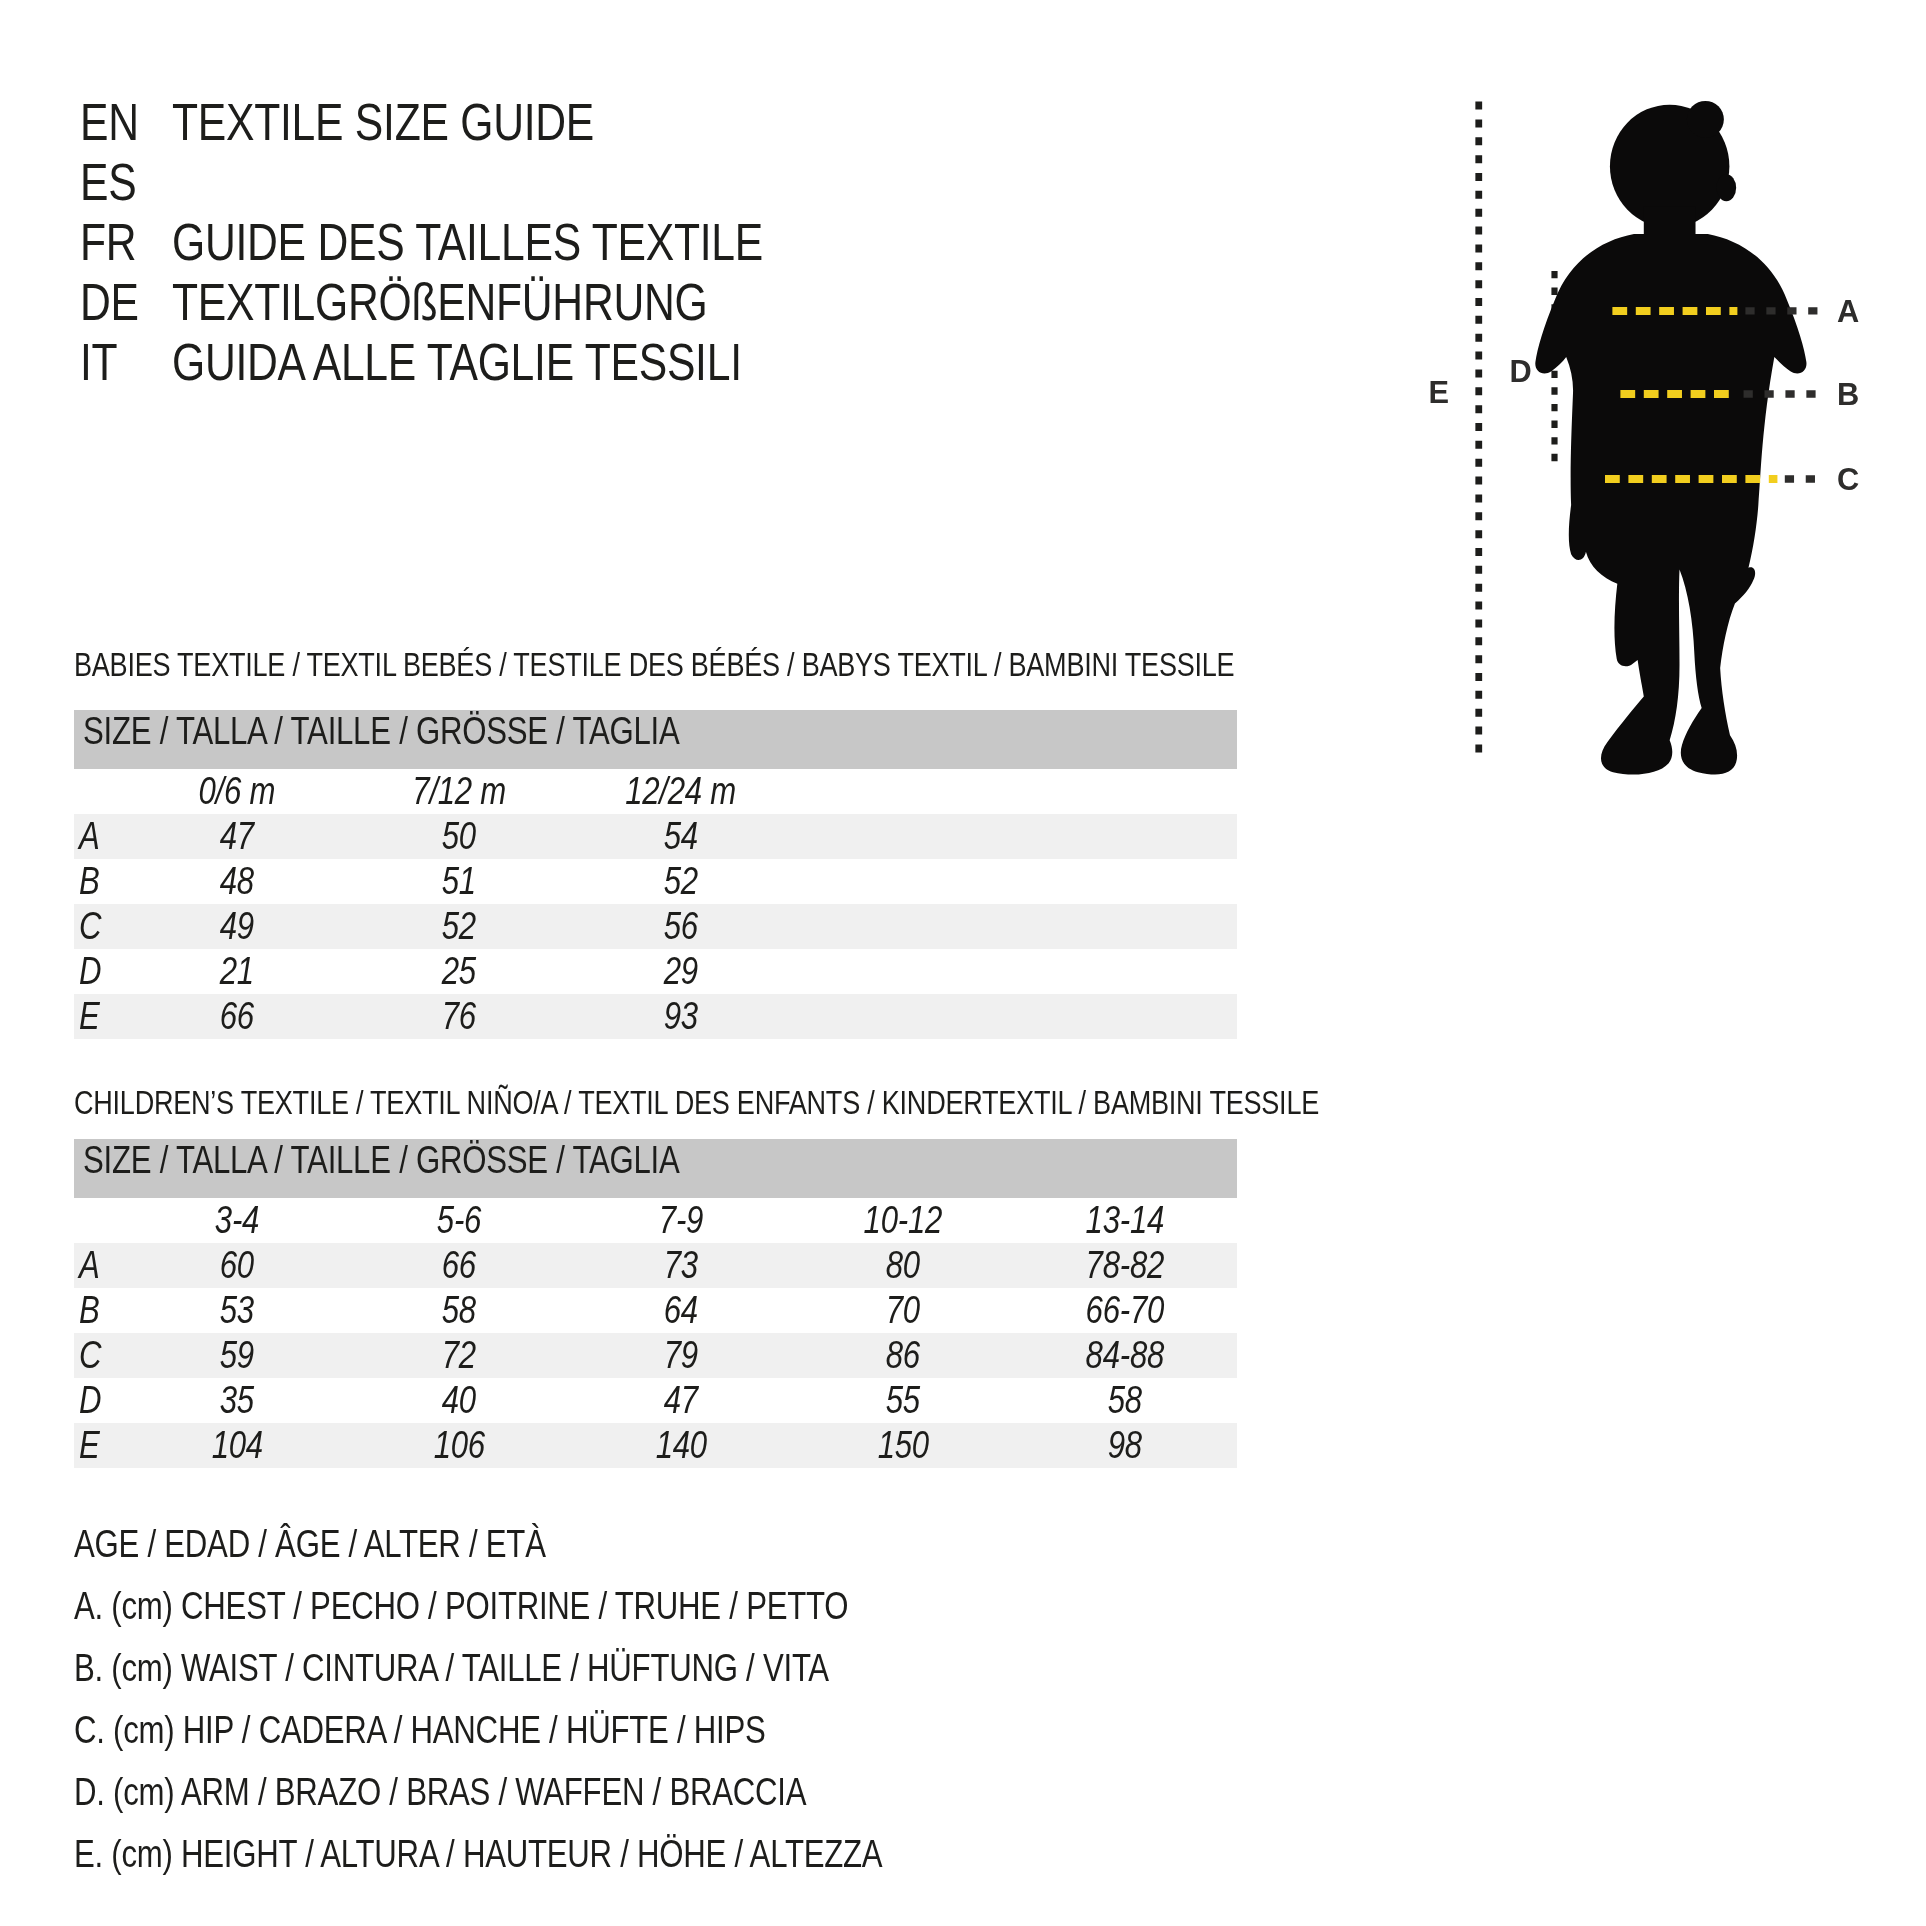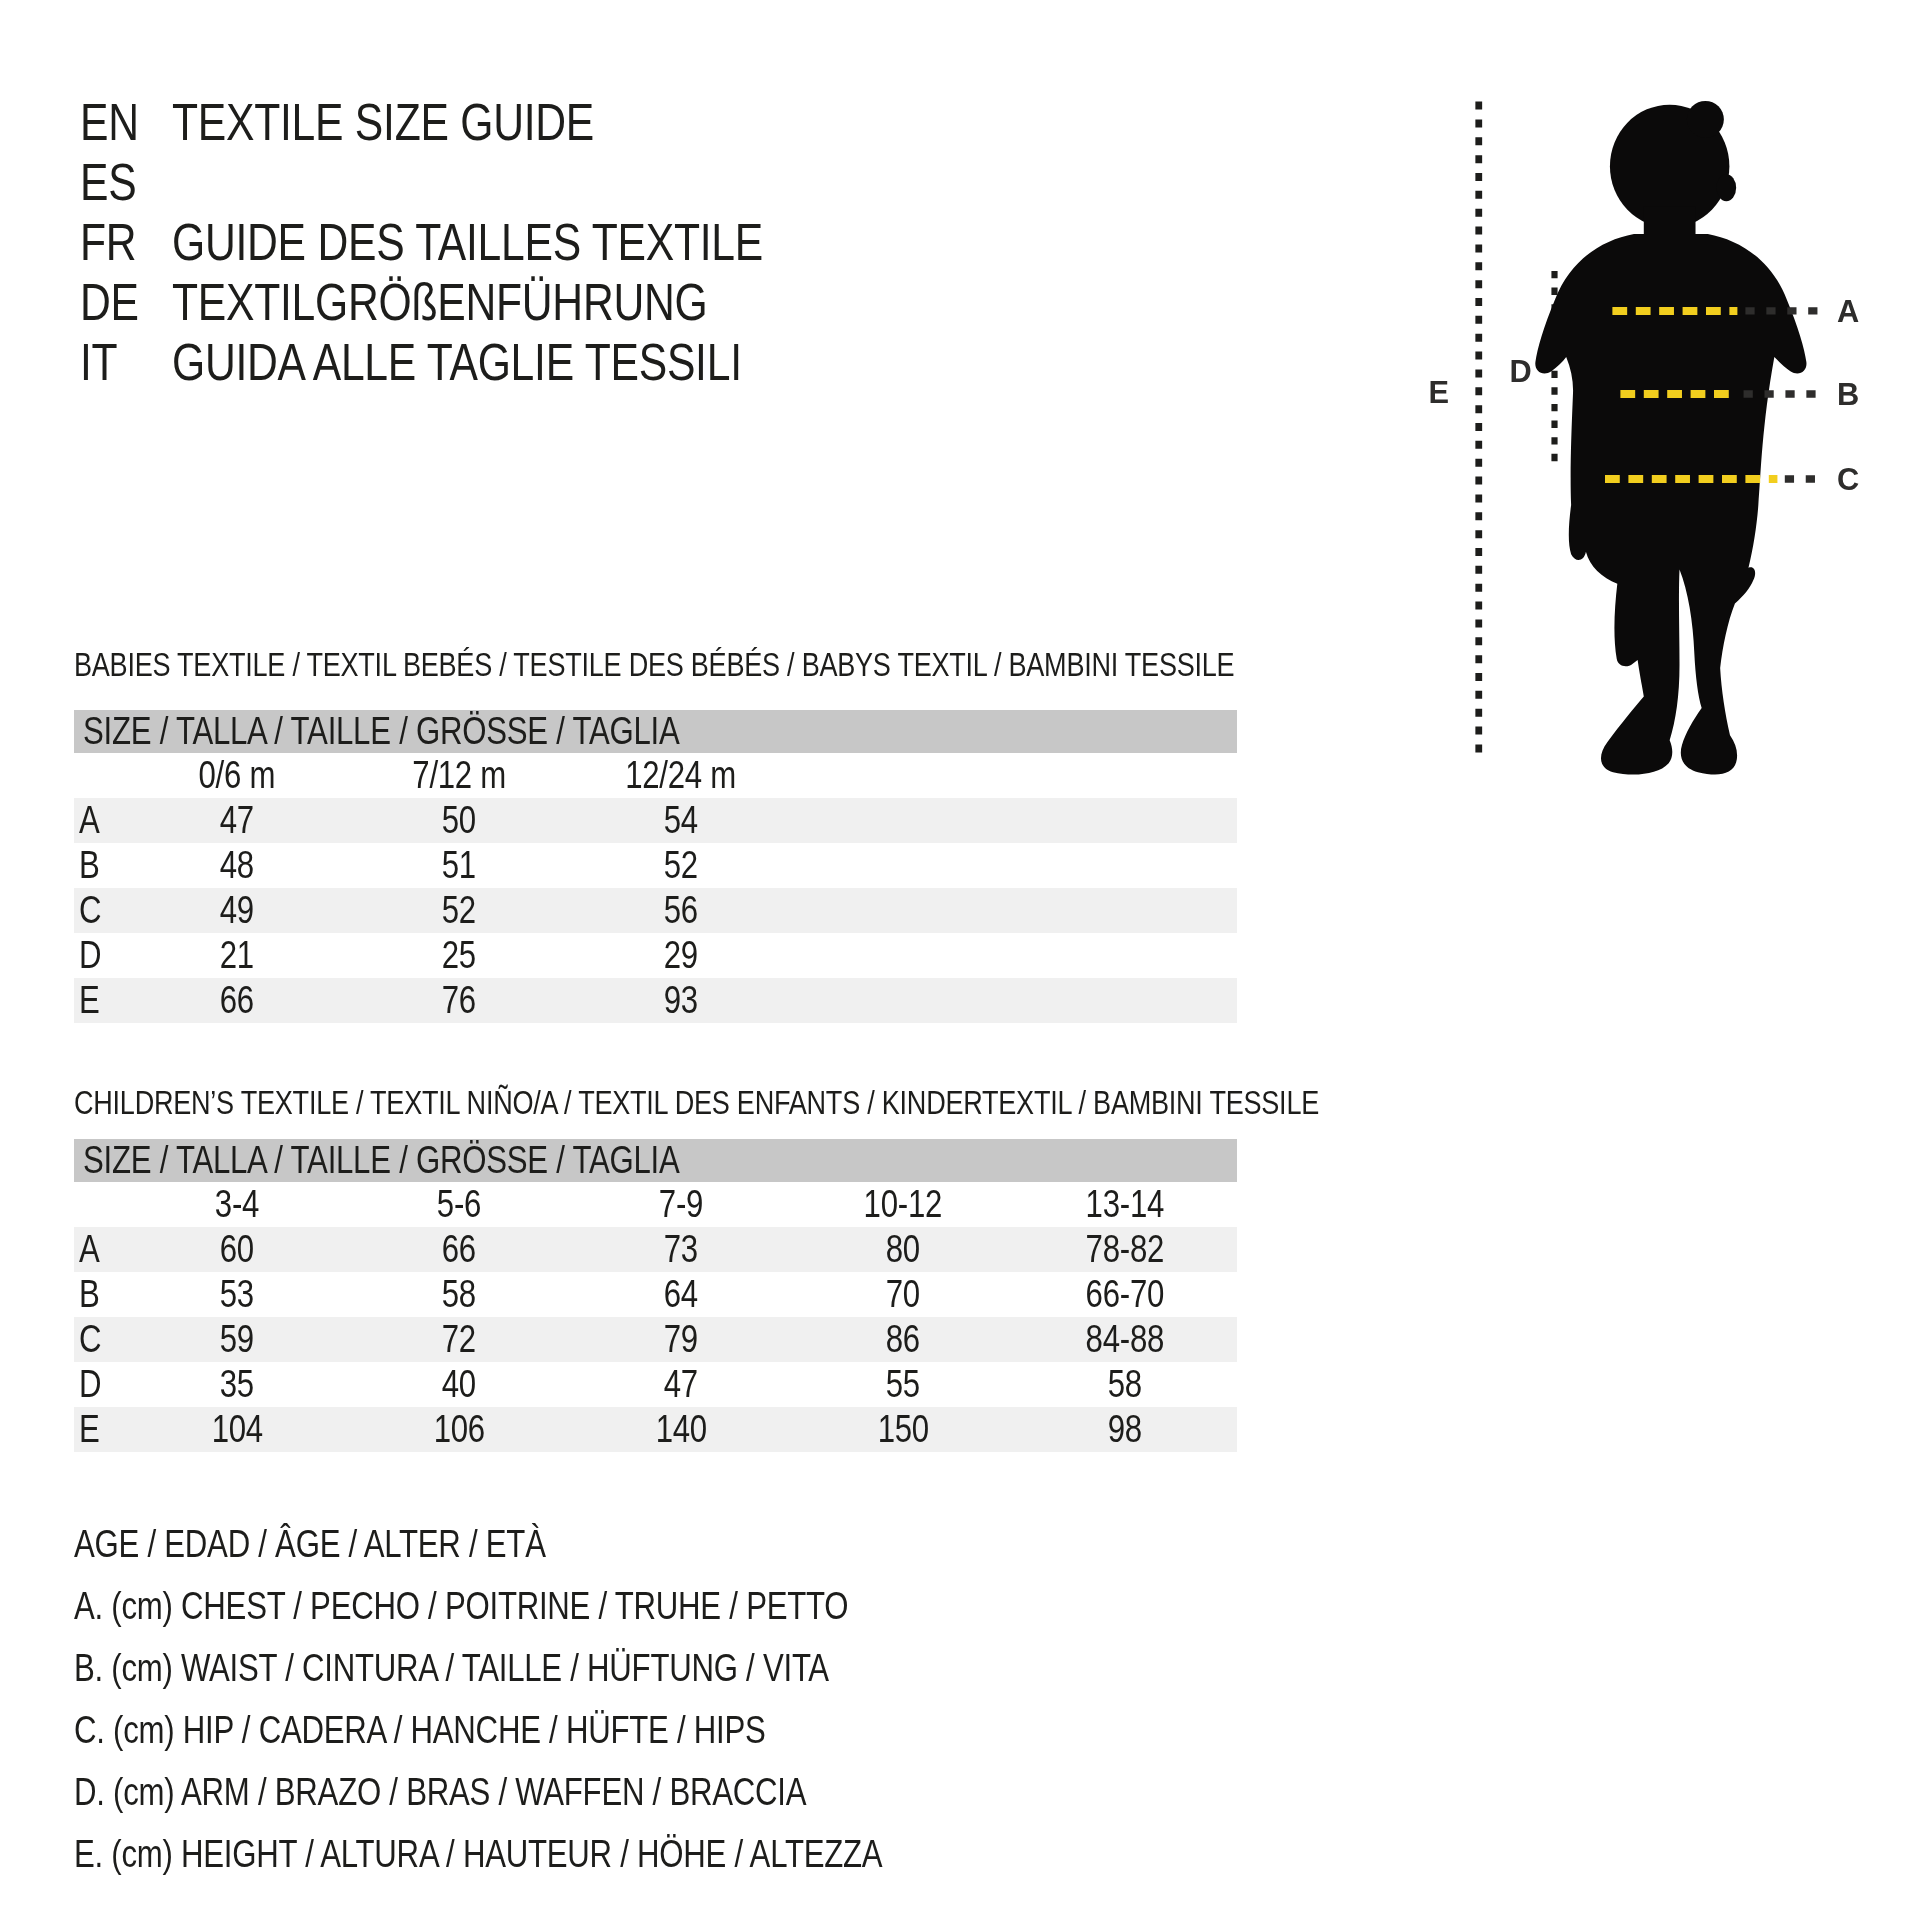"SIZE / TALLA / TAILLE" .thead { height: 43px -> 59px }
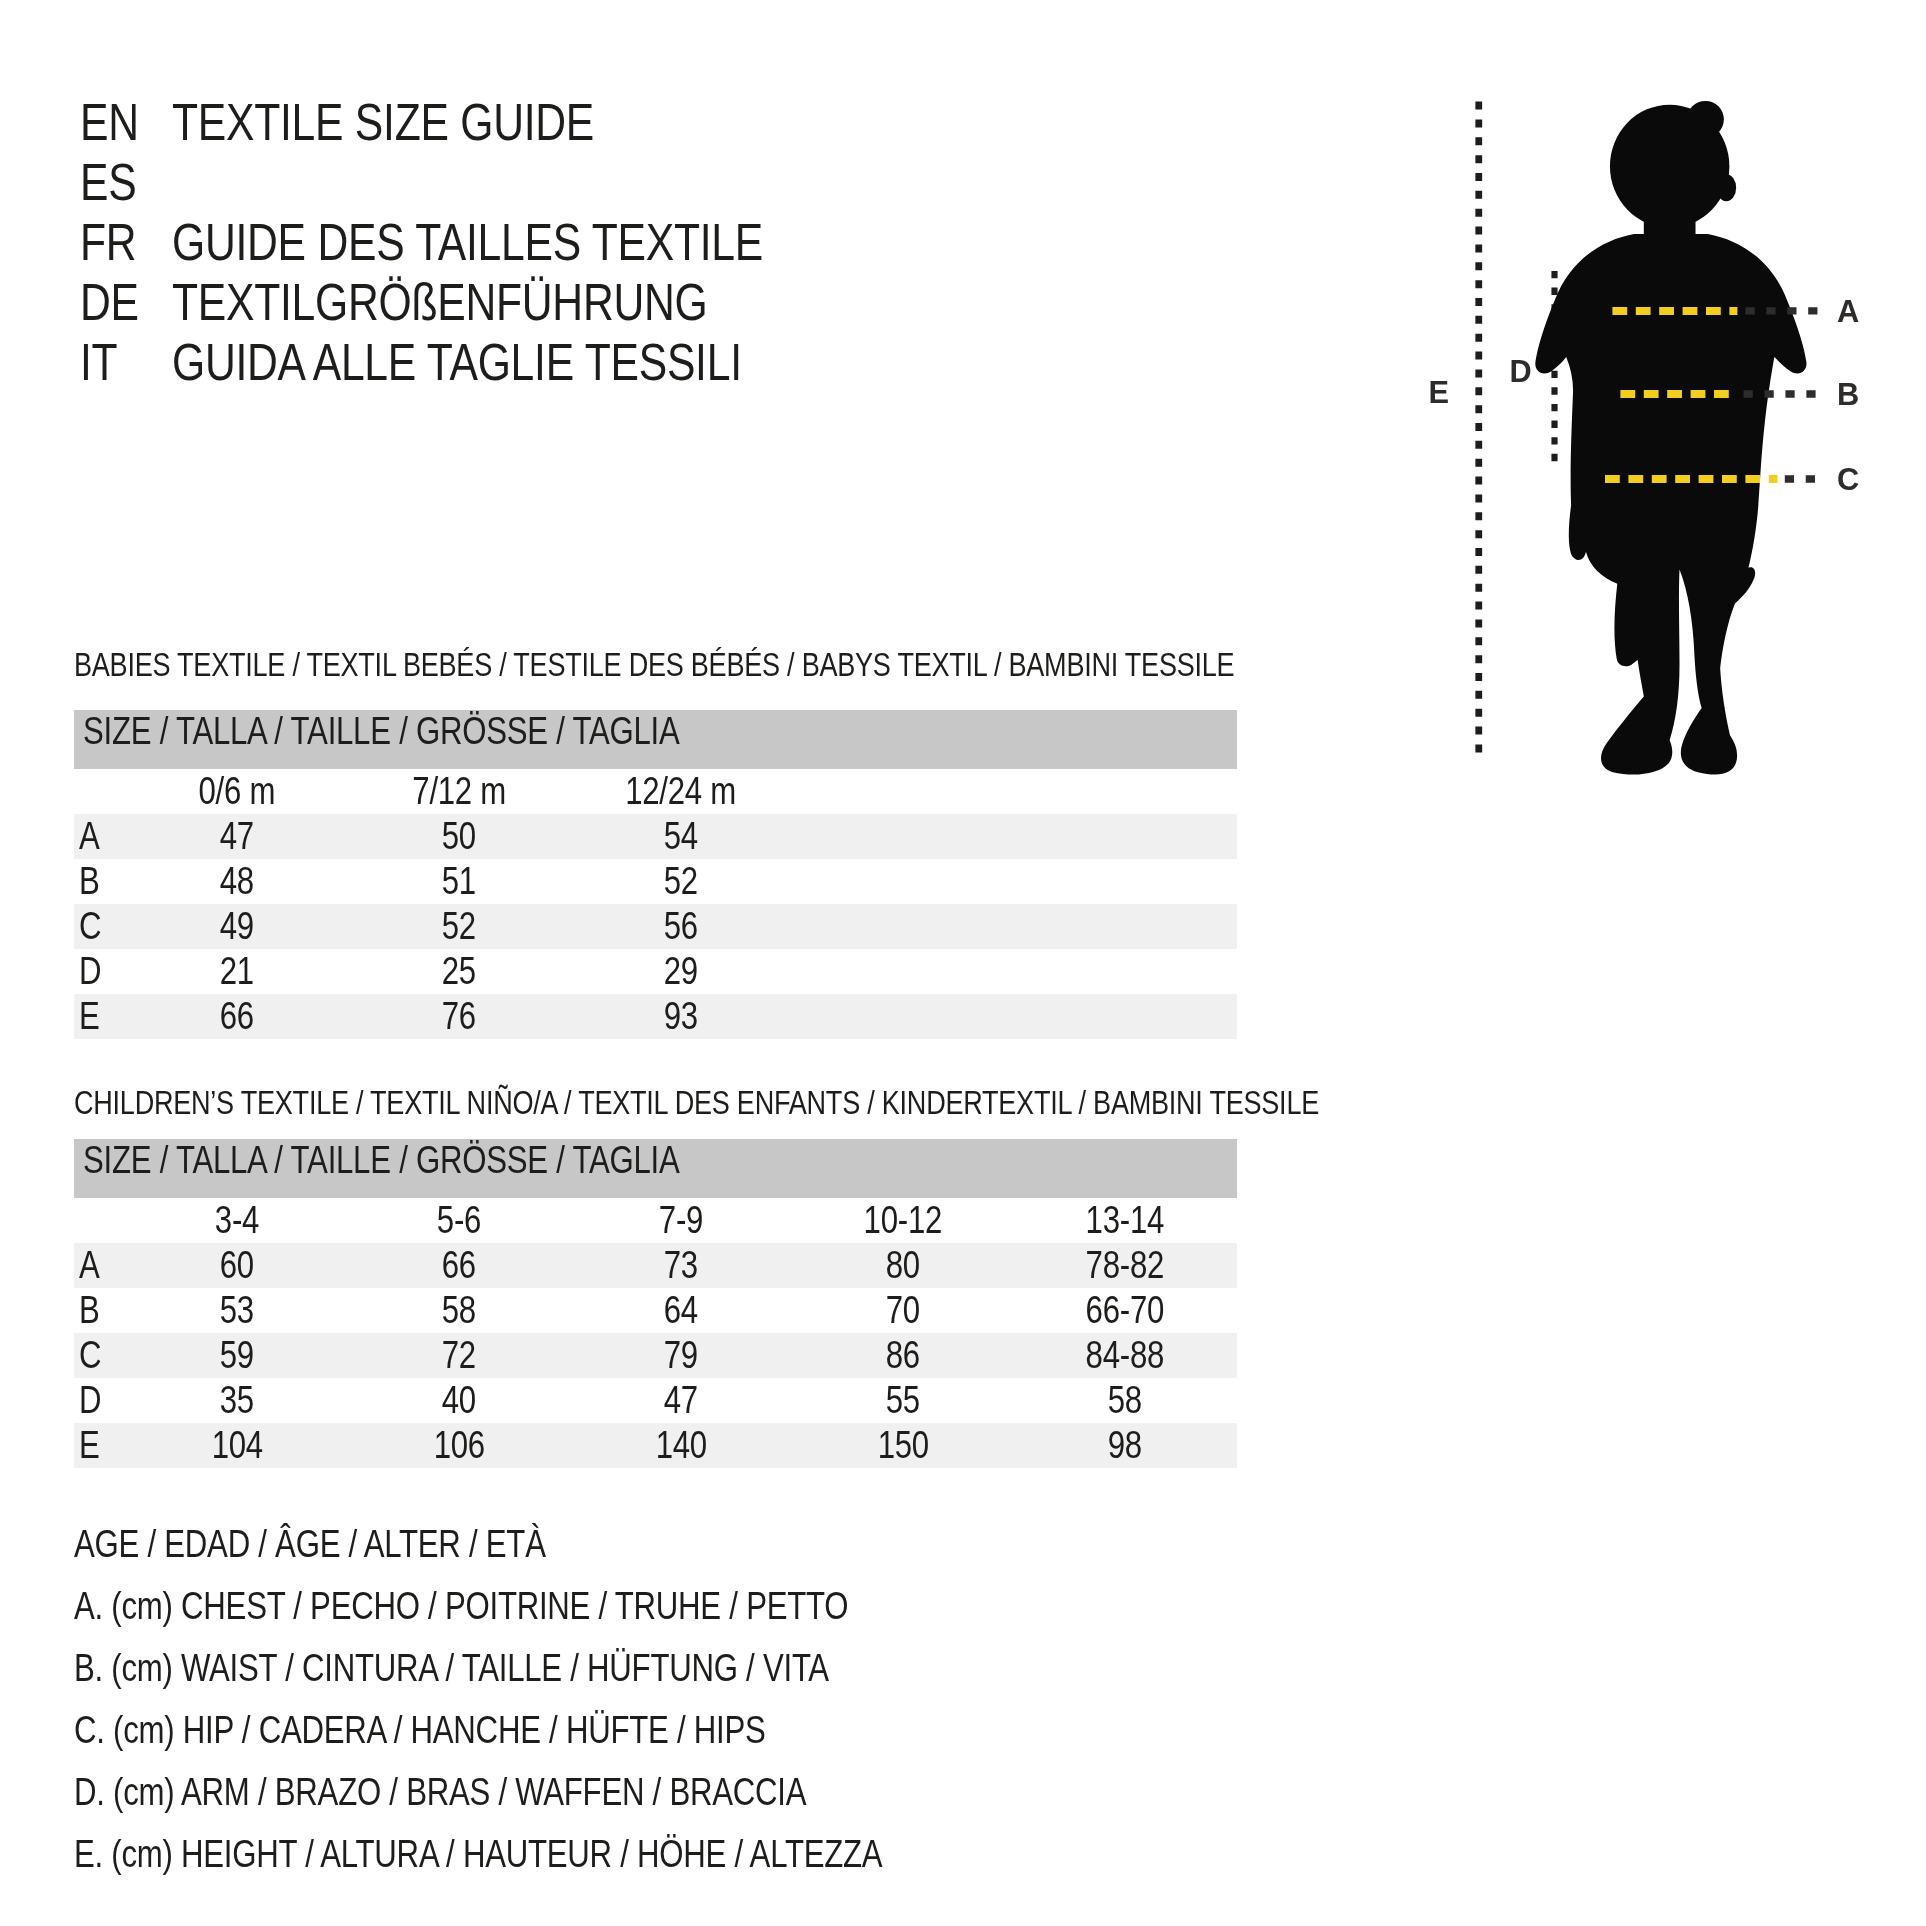"0/6 m" .cell { font-style: none -> italic }
